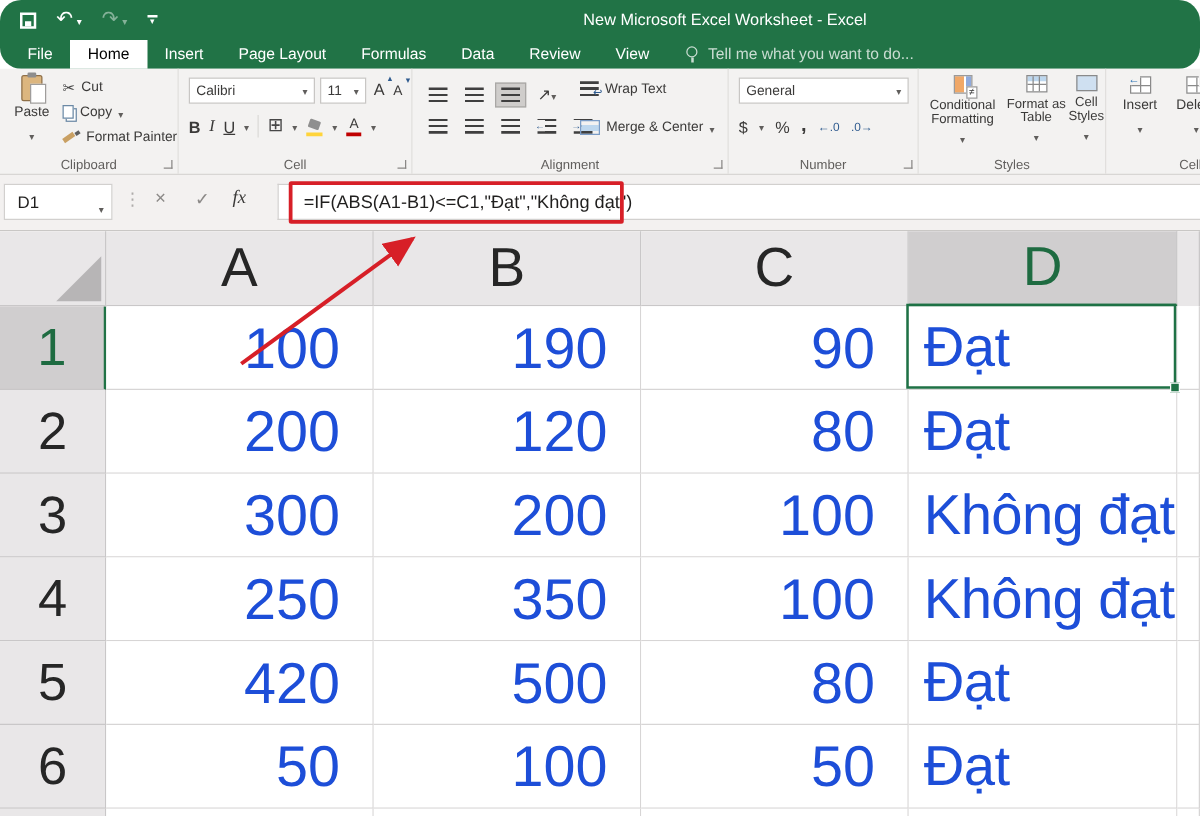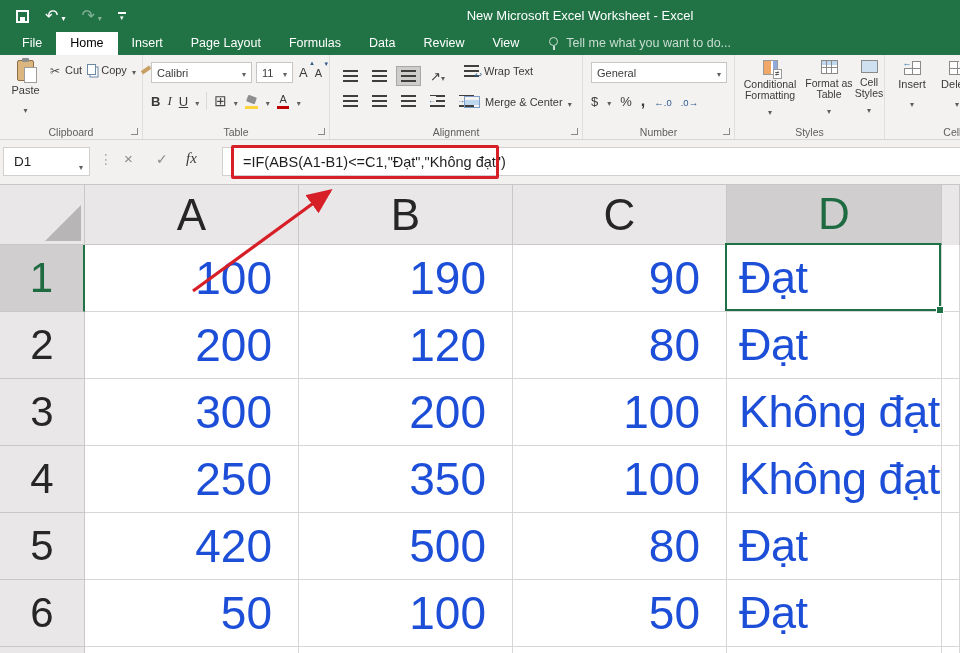"New Microsoft Excel Worksheet -" .green { border-radius: none -> 17px }
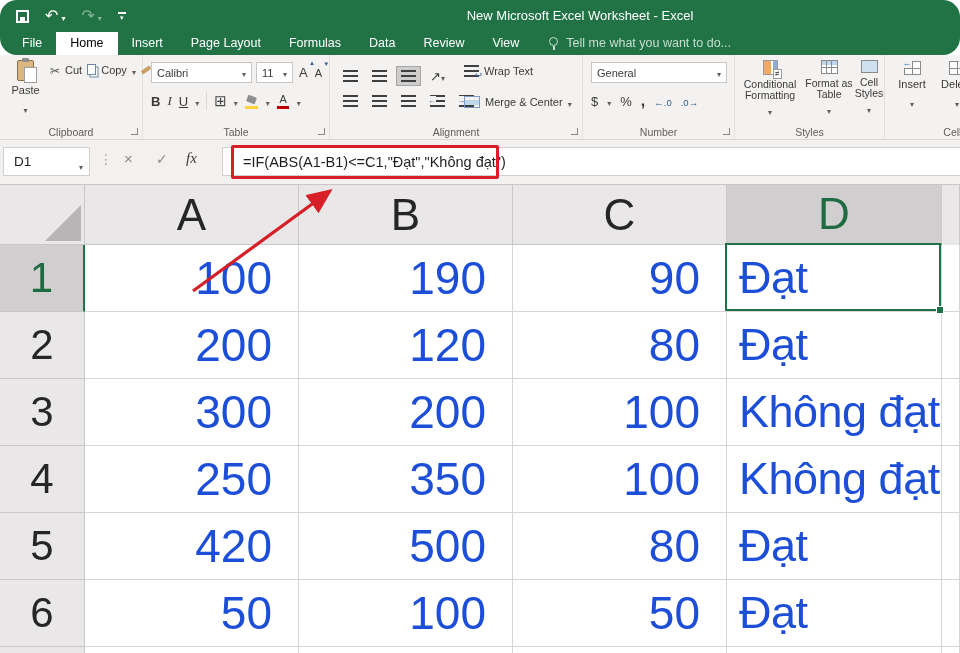"Cut" .clip-col { flex-direction: row -> column }
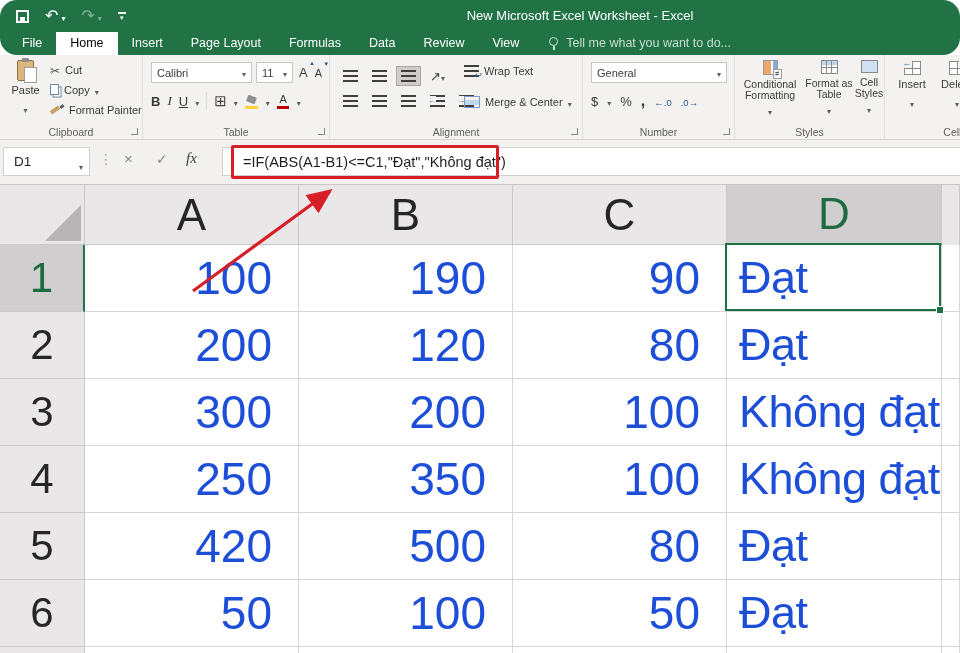"Table" div.glabel { text: Table -> Cell }
